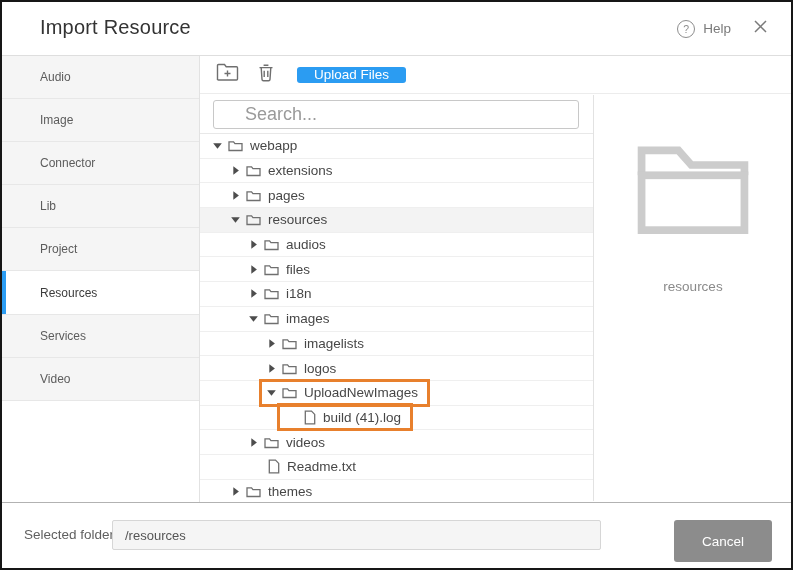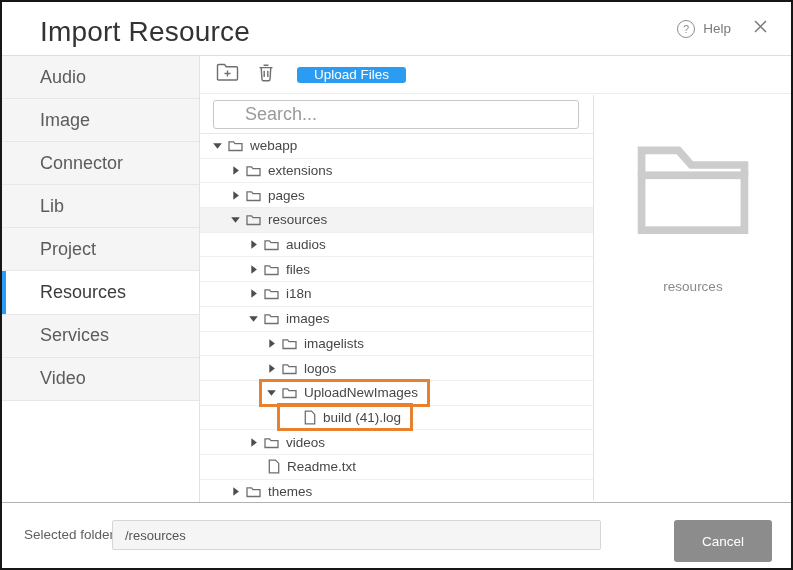"Import Resource" .title { font-size: 28px -> 20px }
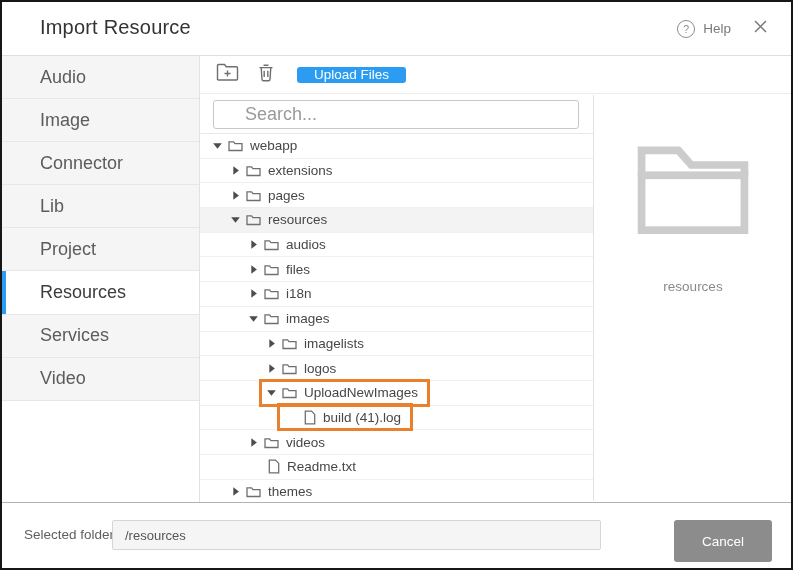"Audio" .side-item { font-size: 18px -> 12px }
